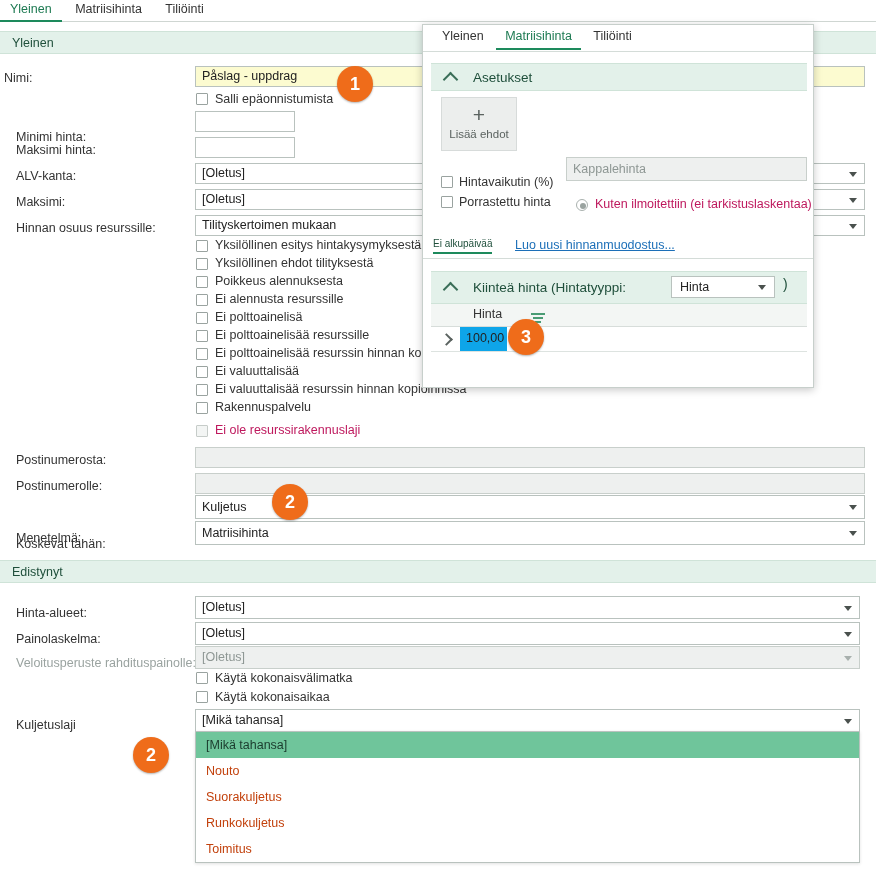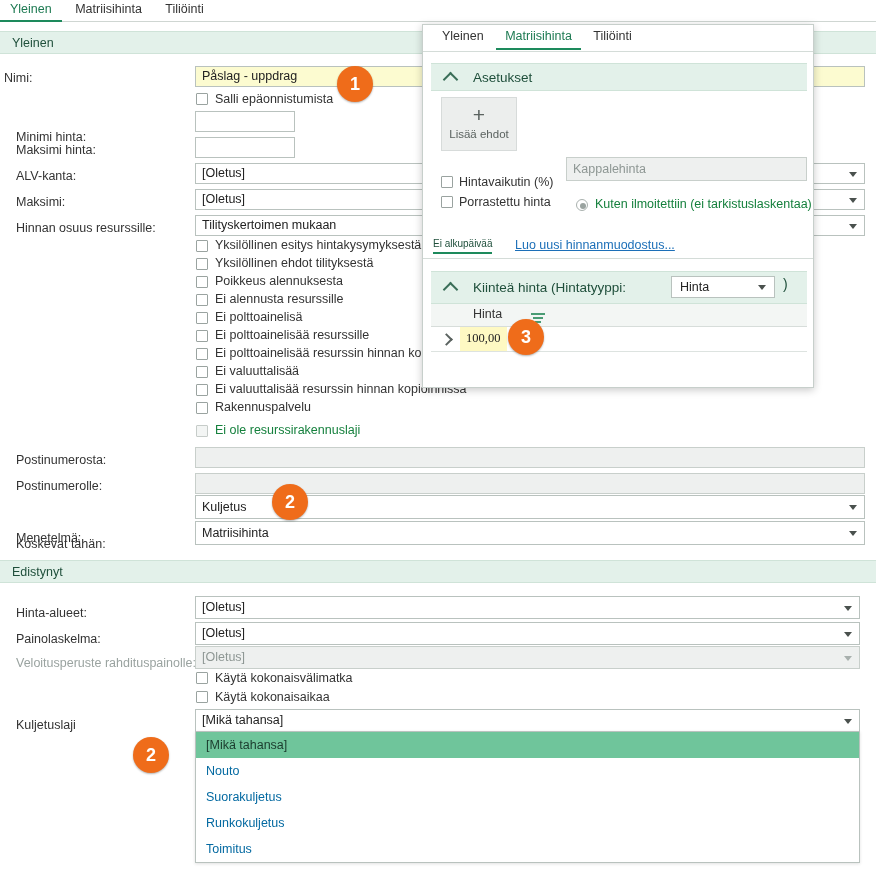"Kuten ilmoitettiin (ei" .cbl.dim { color: #15803d -> #be185d }
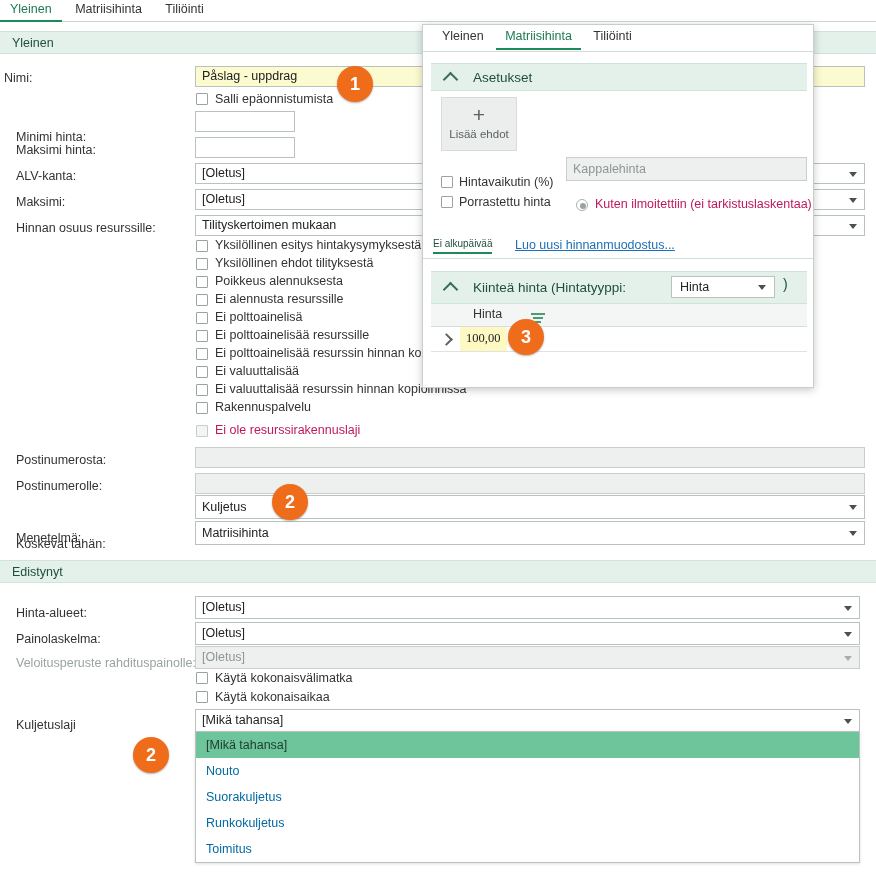"100,00" .gridrow .cellsel { background: #fef9c3 -> #0ea5e9; font-family: Liberation Serif, serif -> none }
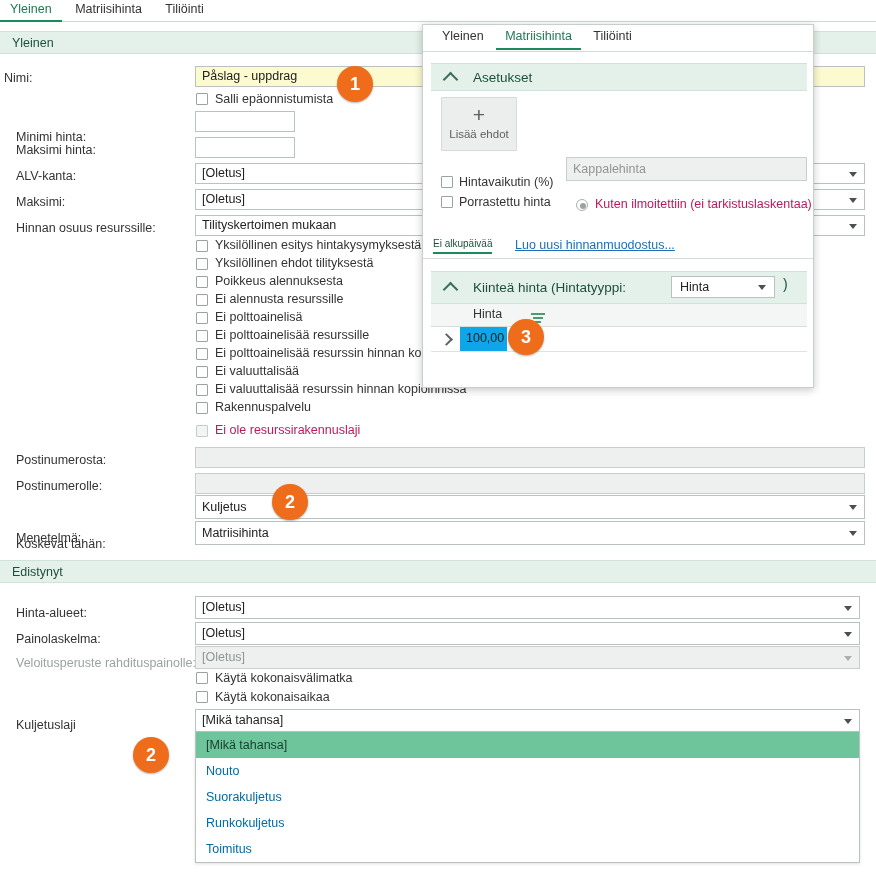"Nouto" .dropdown .opt { color: #0369a1 -> #c2410c }
